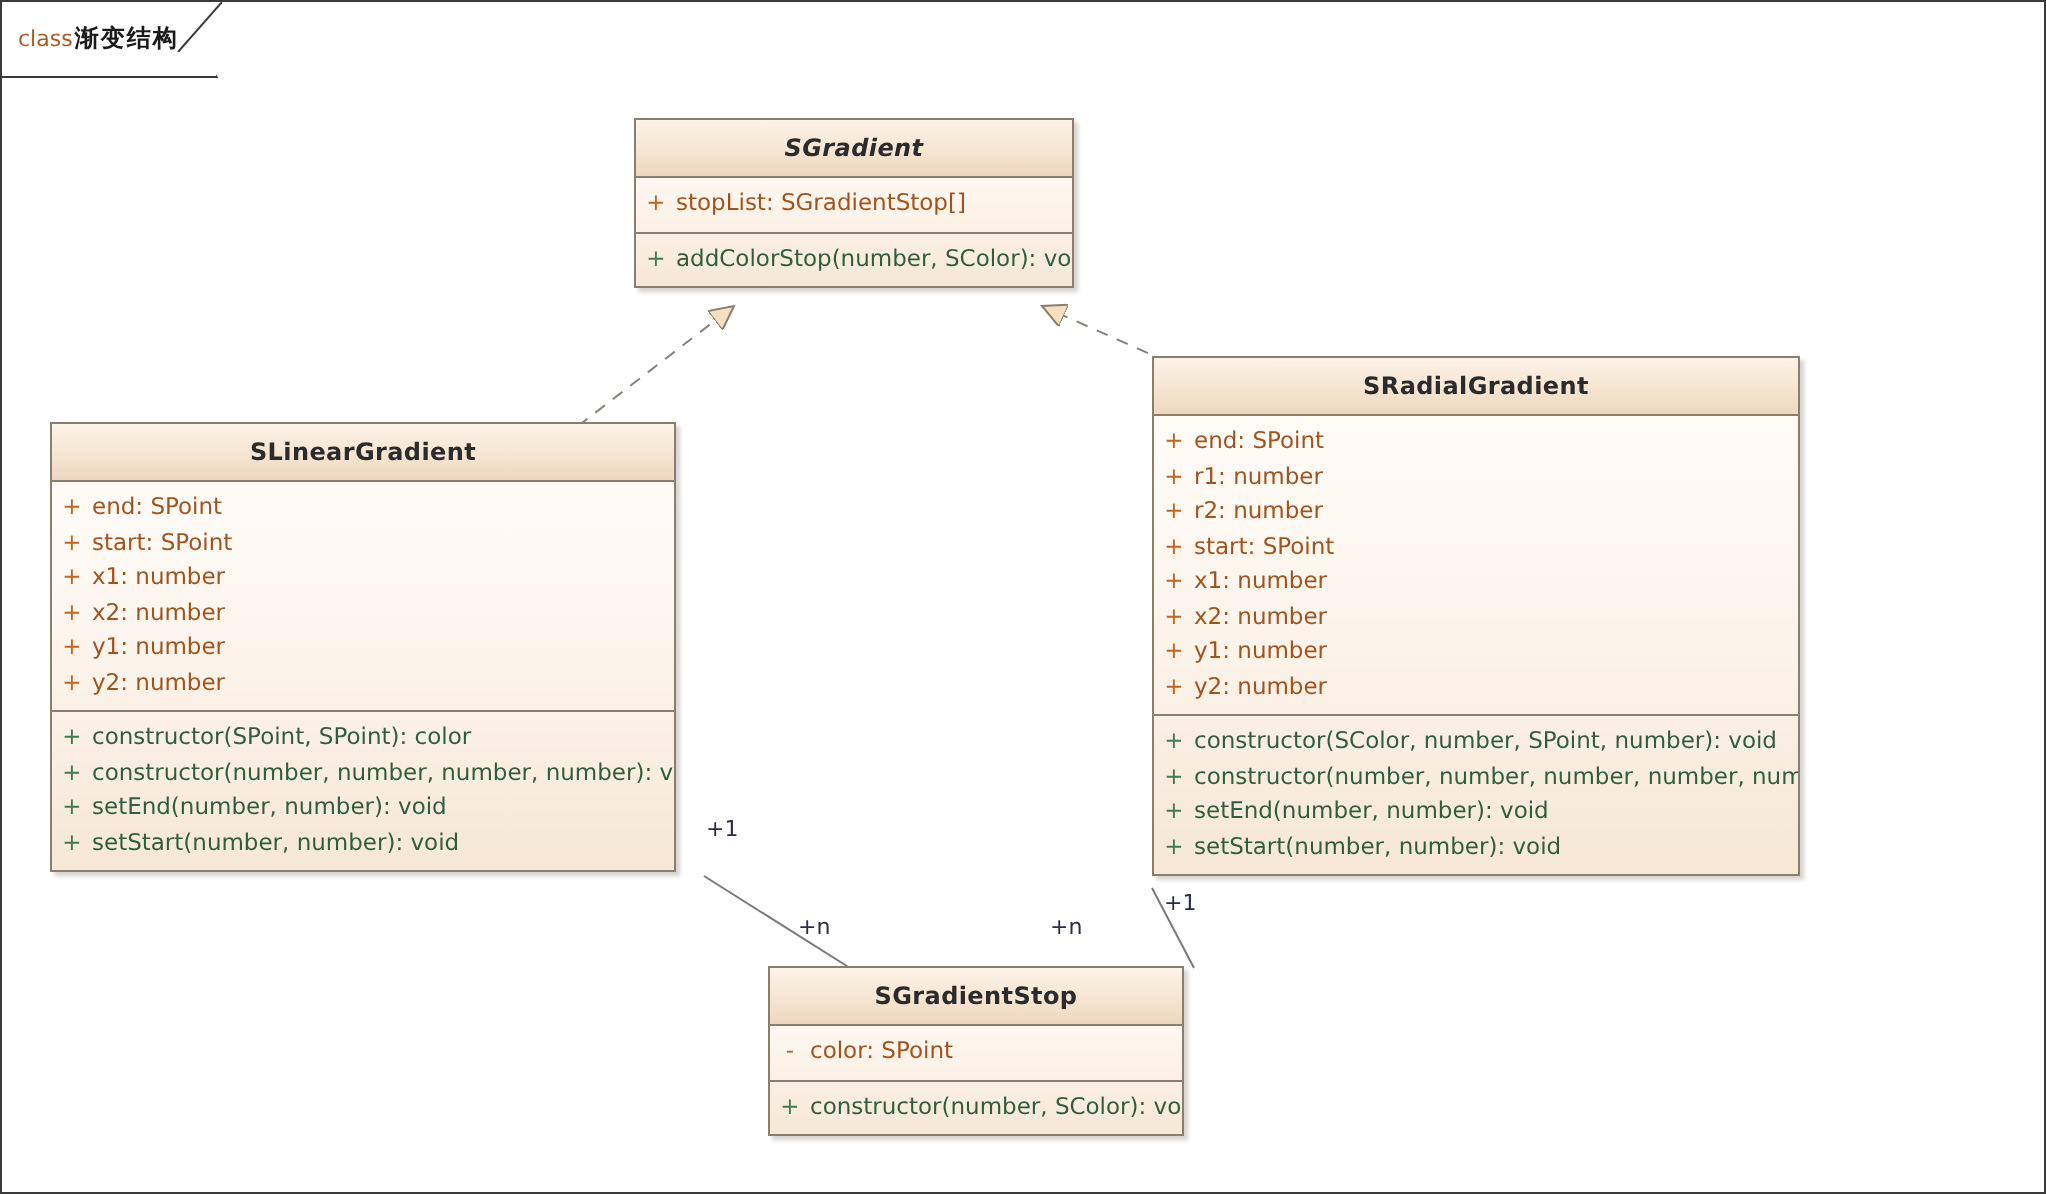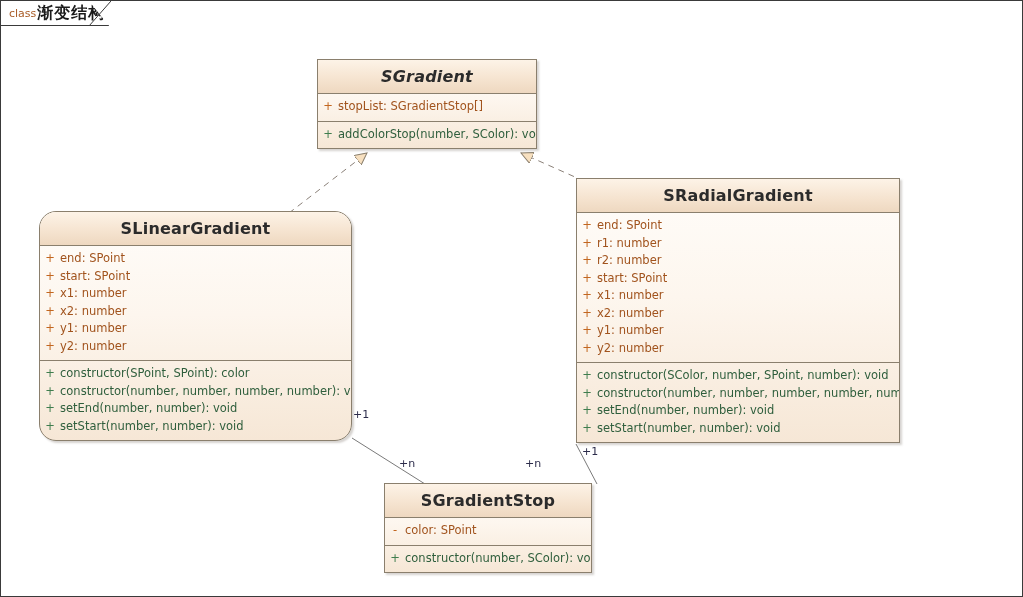"class" .frame-tab { height: 25px -> 38px }
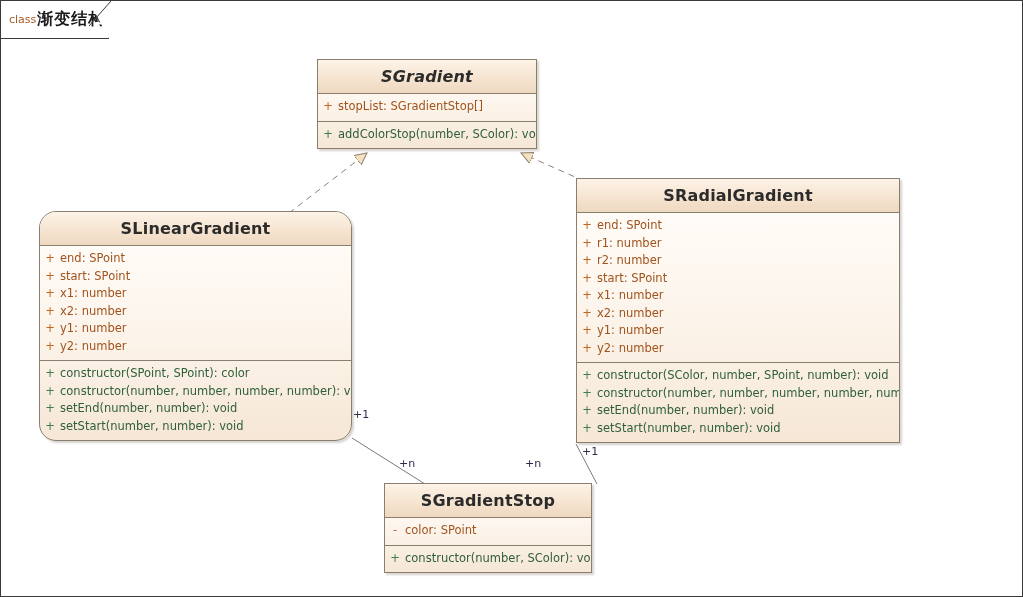"渐变结构" .frame-tab .ttl { font-size: 16px -> 12px }
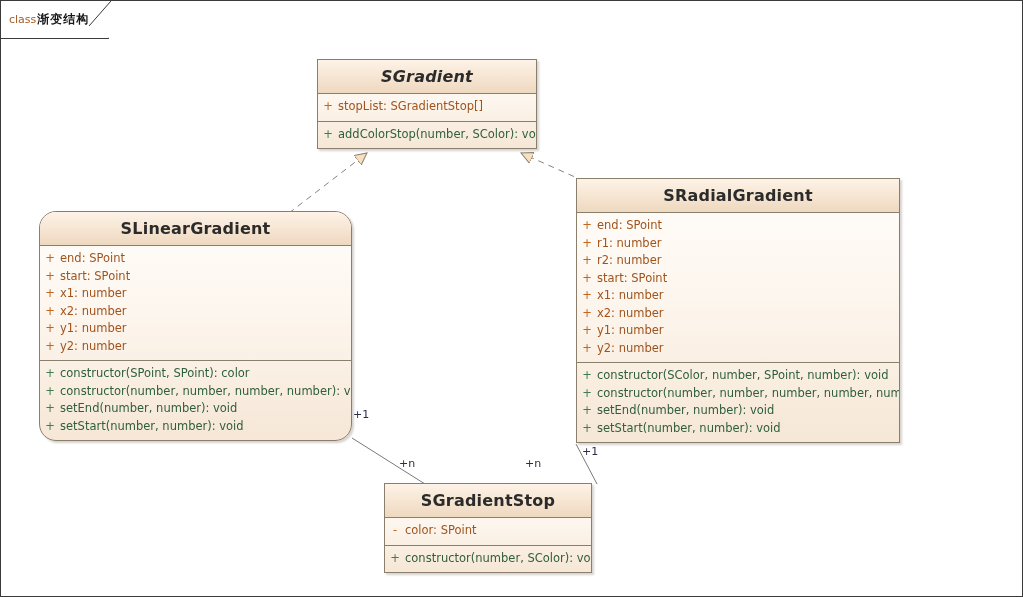"SGradient" .uml .hdr { font-size: 16px -> 12px }
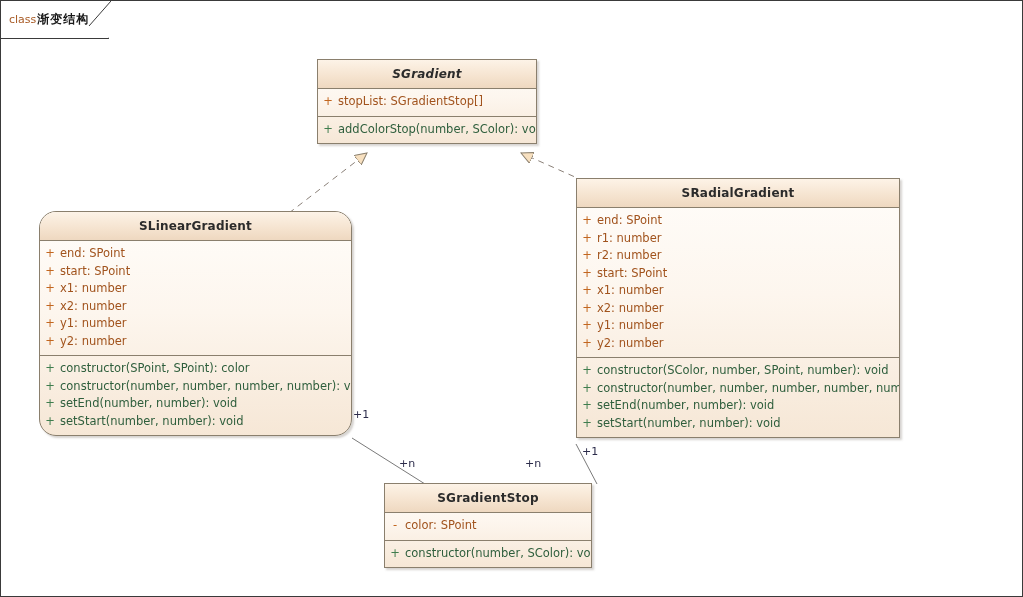"SLinearGradient" div.uml { border-radius: 17px -> none; left: 38px -> 24px }
